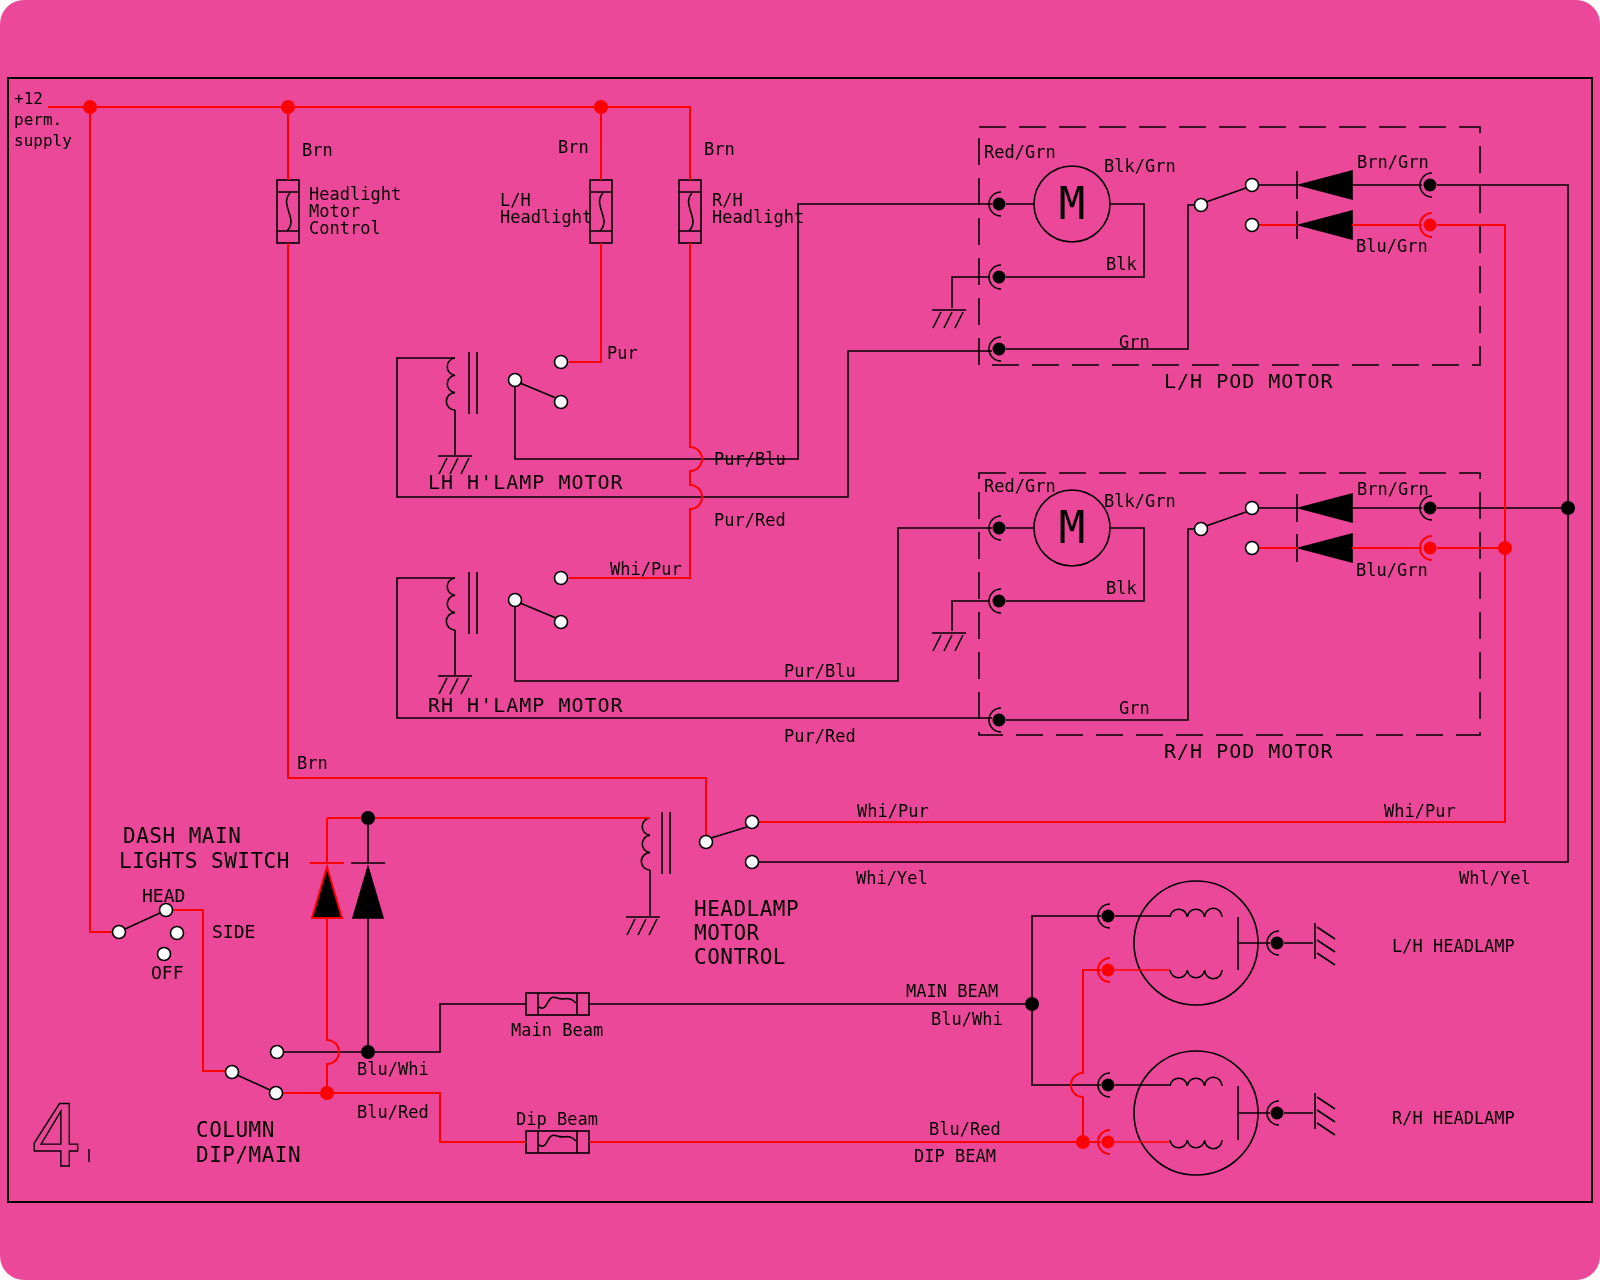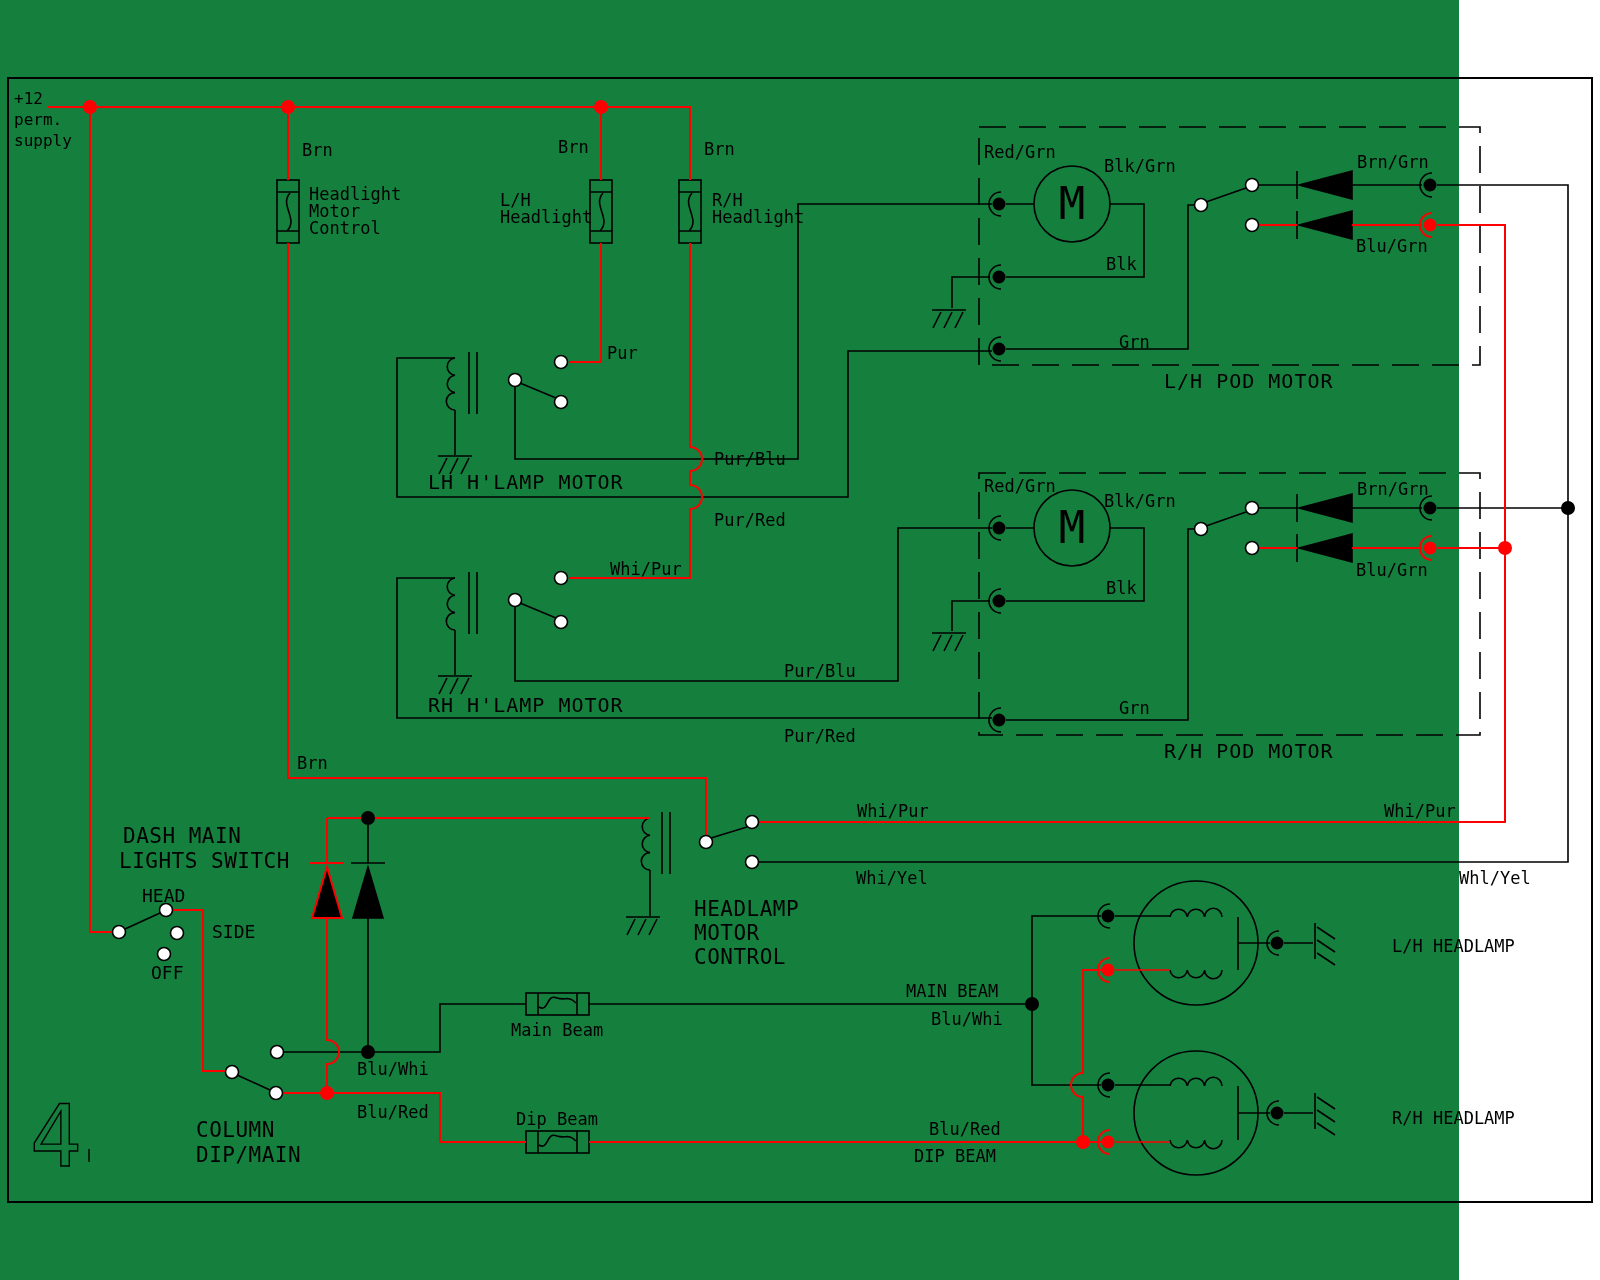"+12" .stage { background: #15803d -> #ec4899; border-radius: none -> 24px; width: 1459px -> 1600px }
